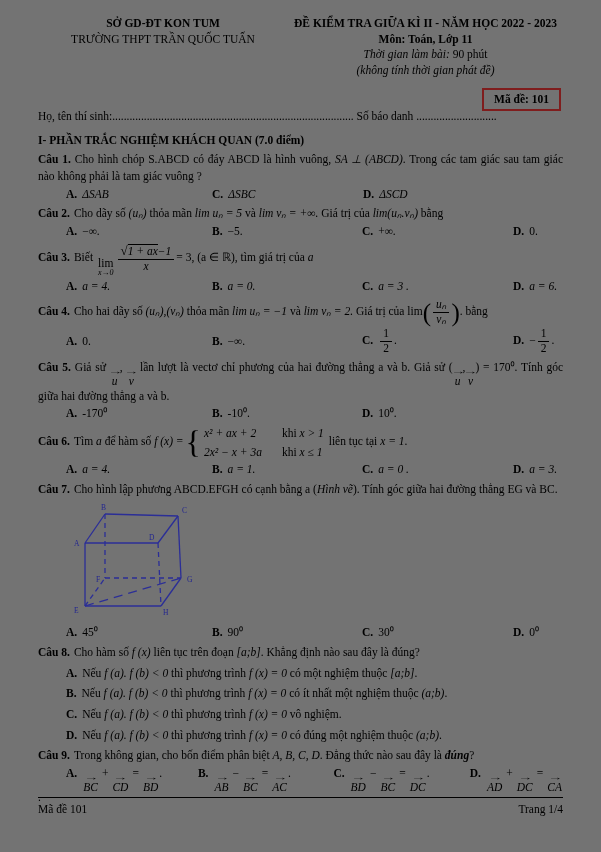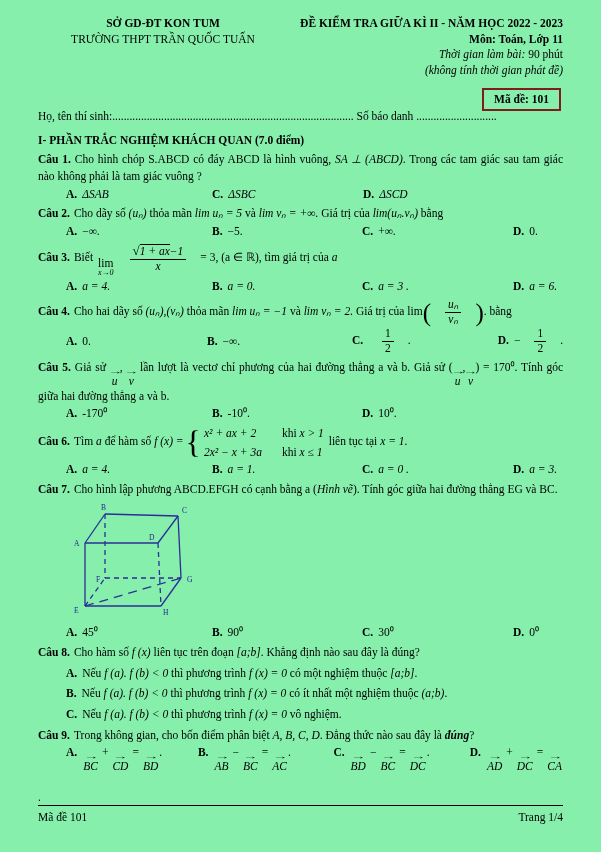"SỞ GD-ĐT KON TUM" .page { background: #86efac -> #737373 }
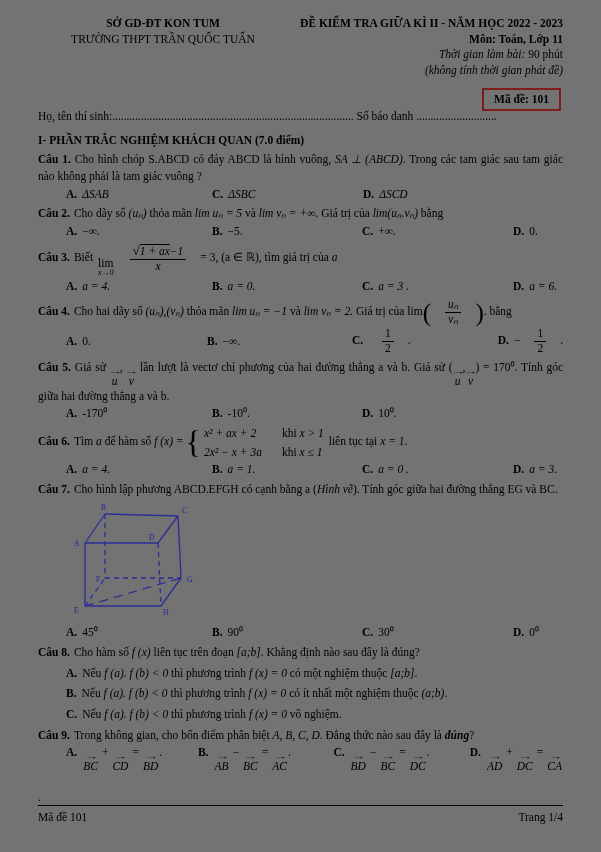"ĐỀ KIỂM TRA GIỮA KÌ" .hdr-right { text-align: right -> center }
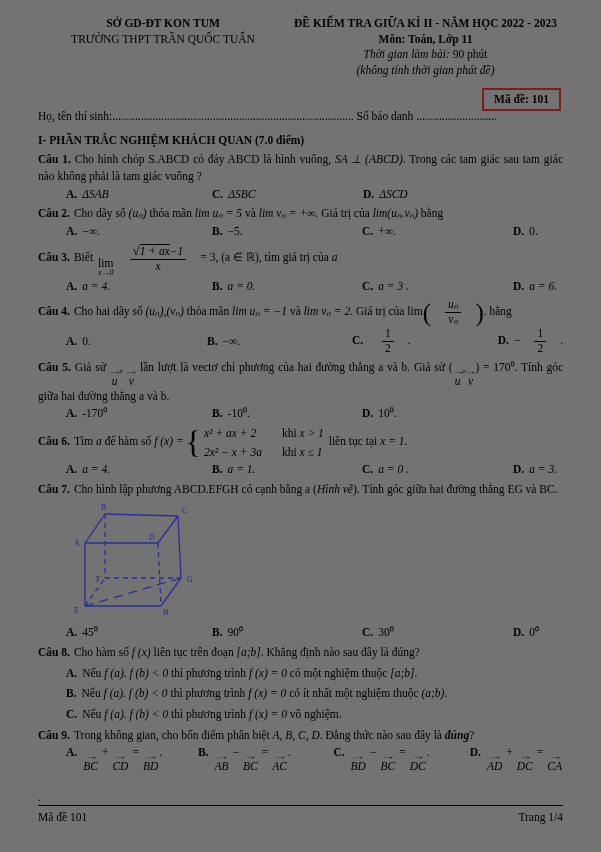"√1 + ax−1" .frac { margin: 0 14px -> 0 2px }
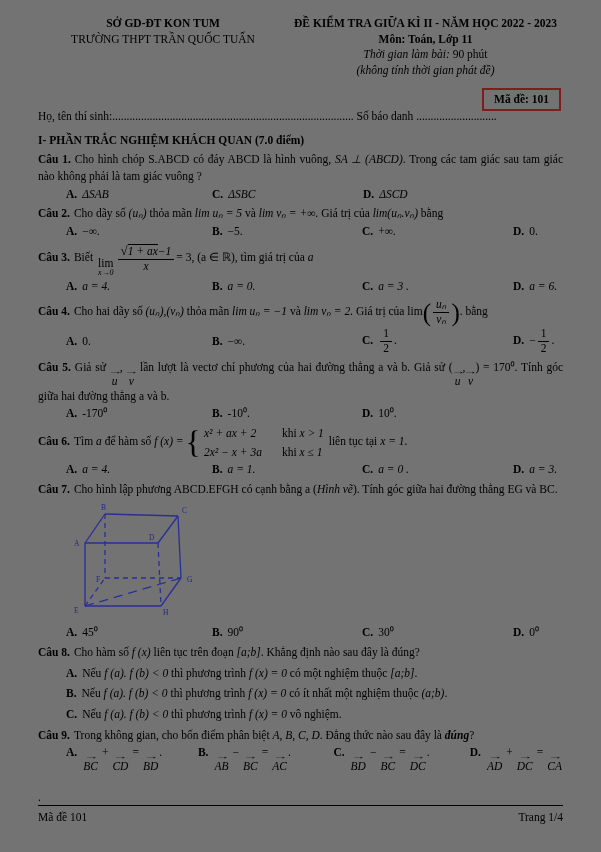"D. Nếu f (a). f" div.q8o { html: none -> <div><span>D.</span><span>Nếu </span><span>f (a). f (b) &lt; 0</span><span> thì phương trình </span><span>f (x) = 0</span><span> có đúng một nghiệm thuộc </span><span>(a;b)</span><span>.</span></div> }
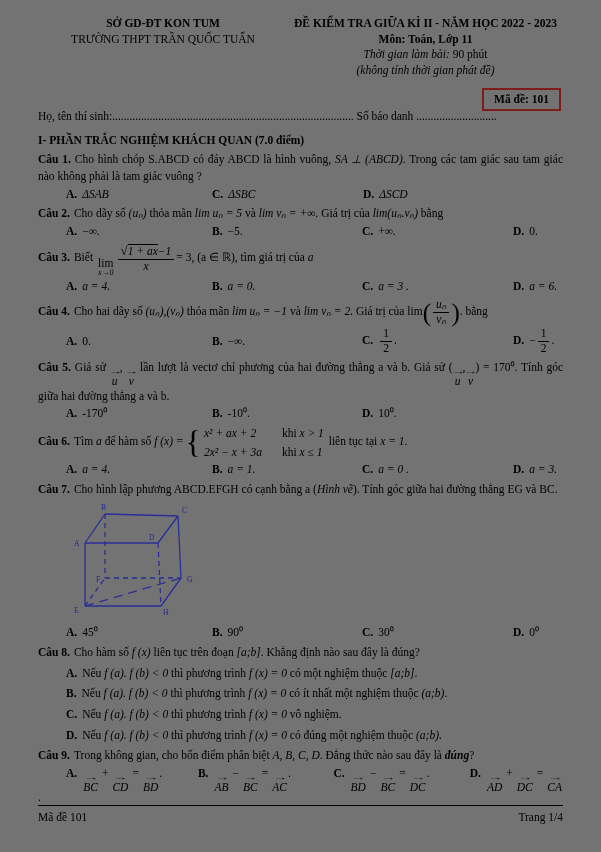"Mã đề 101" .footer { bottom: 26px -> 34px }
